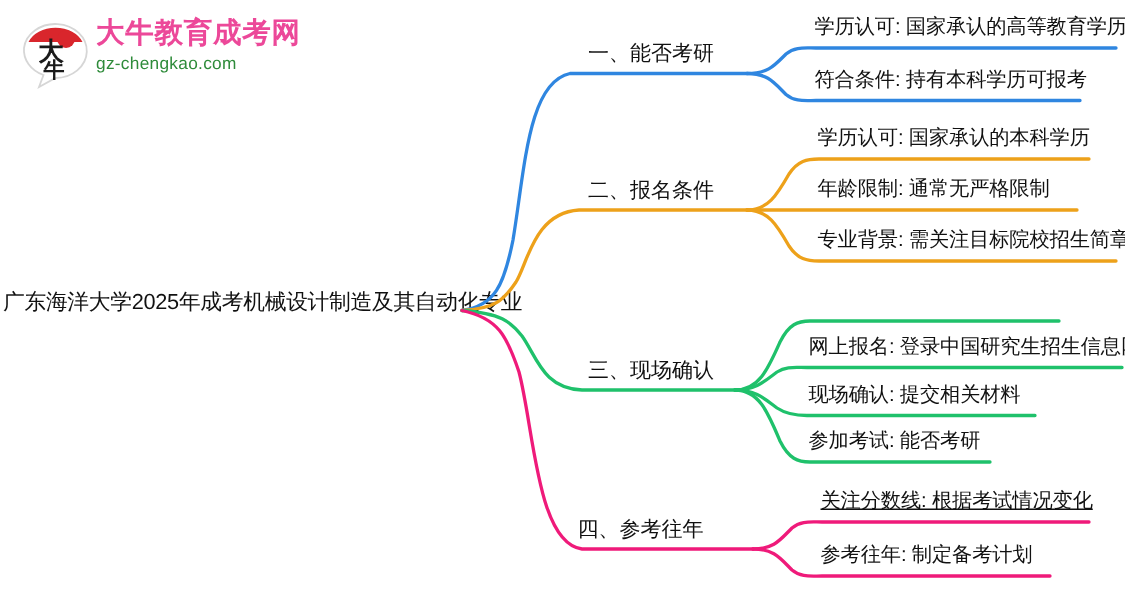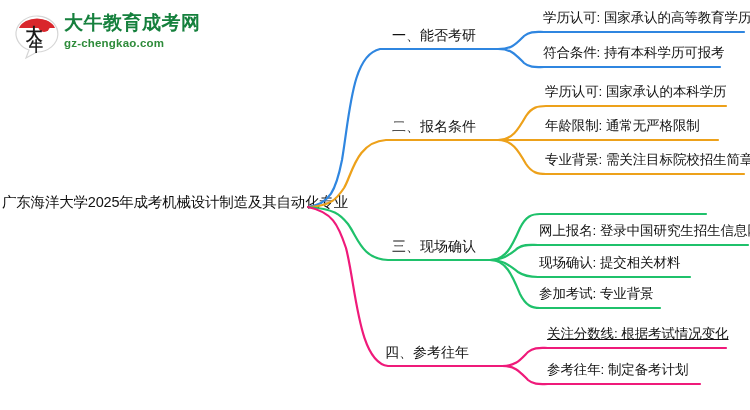"大牛教育成考网" #logo-title { color: #15803d -> #ec4899 }
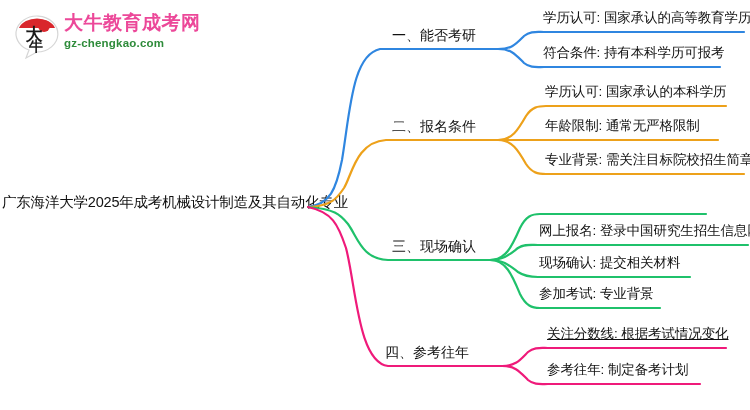"gz-chengkao.com" #logo-sub { font-weight: bold -> normal }
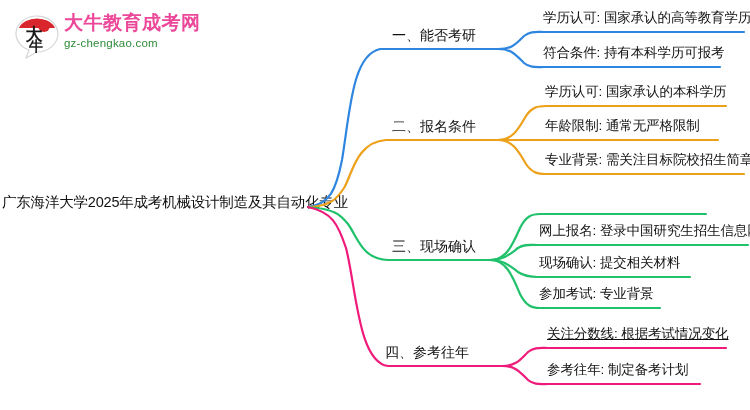"参加考试: 专业背景" div.leaf-label { text: 专业背景 -> 能否考研 }
